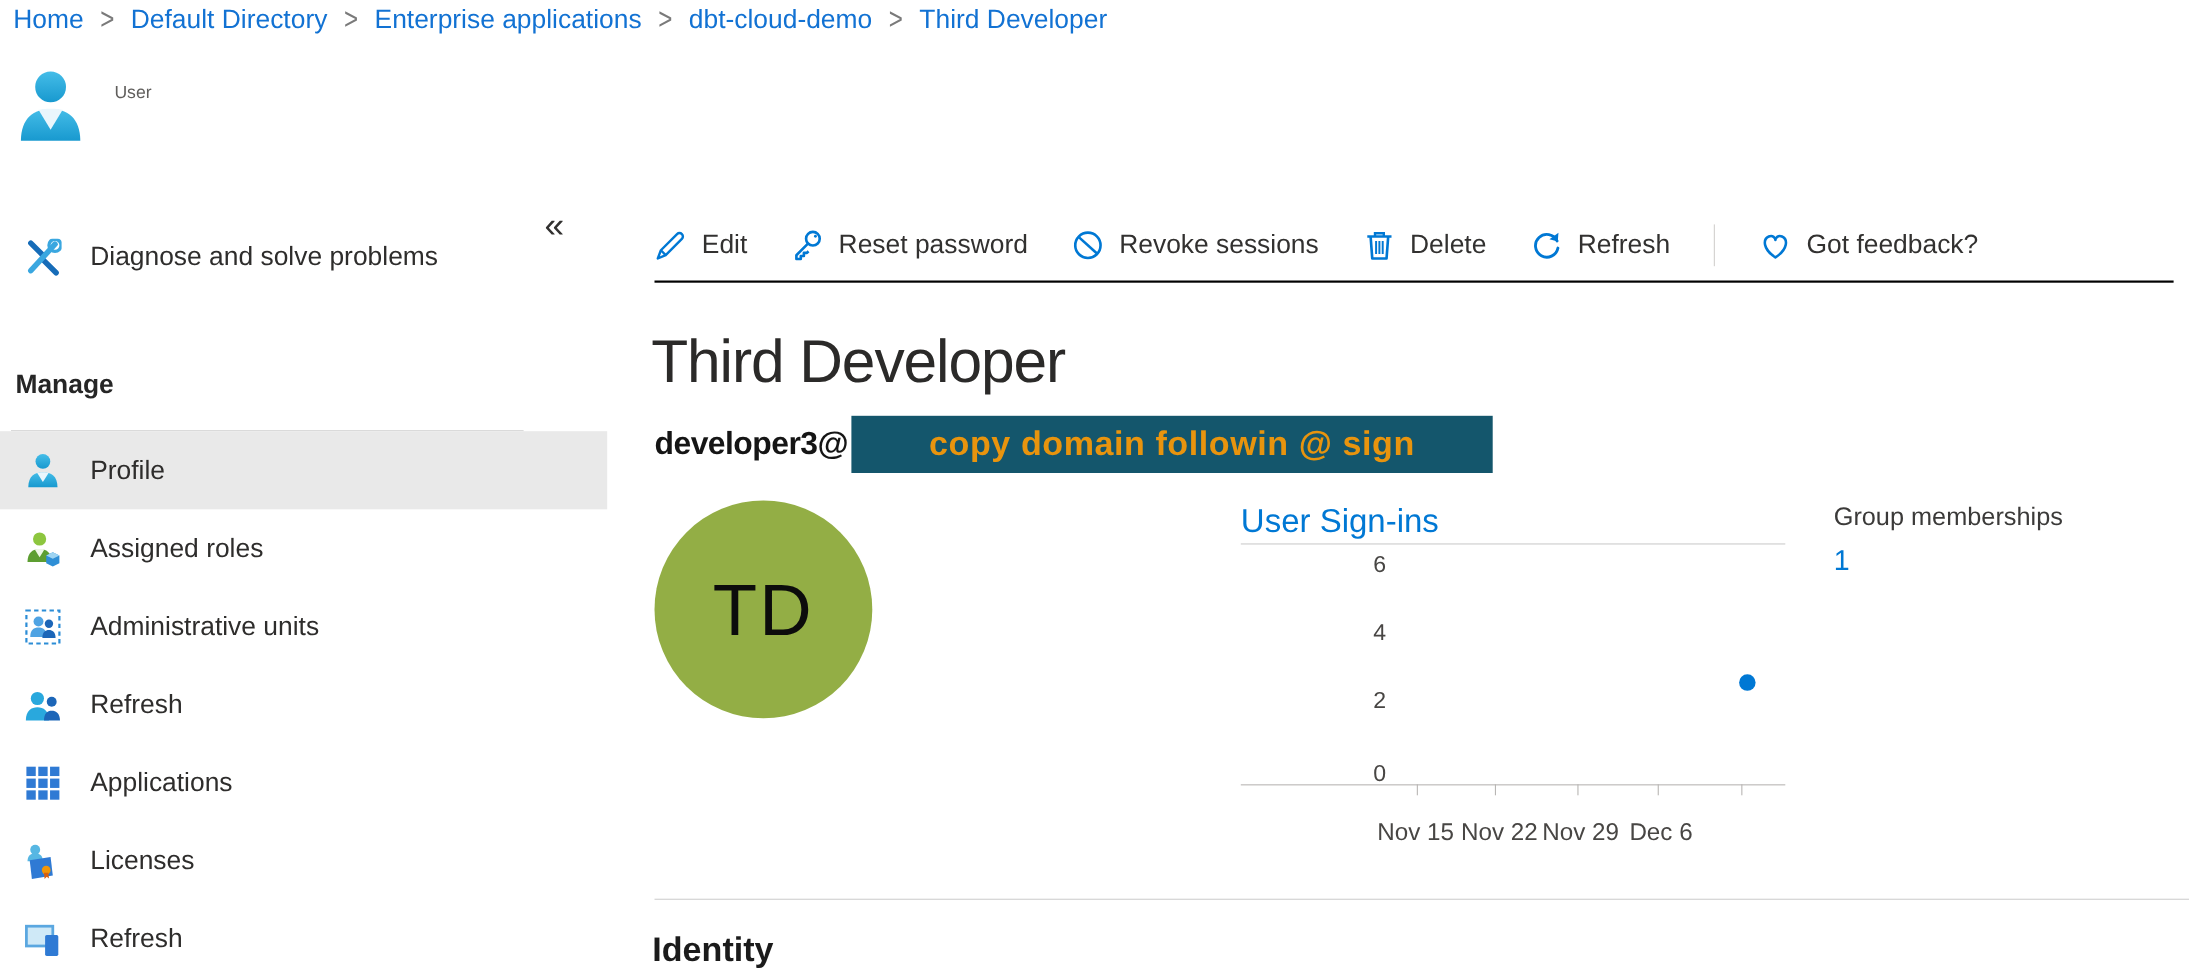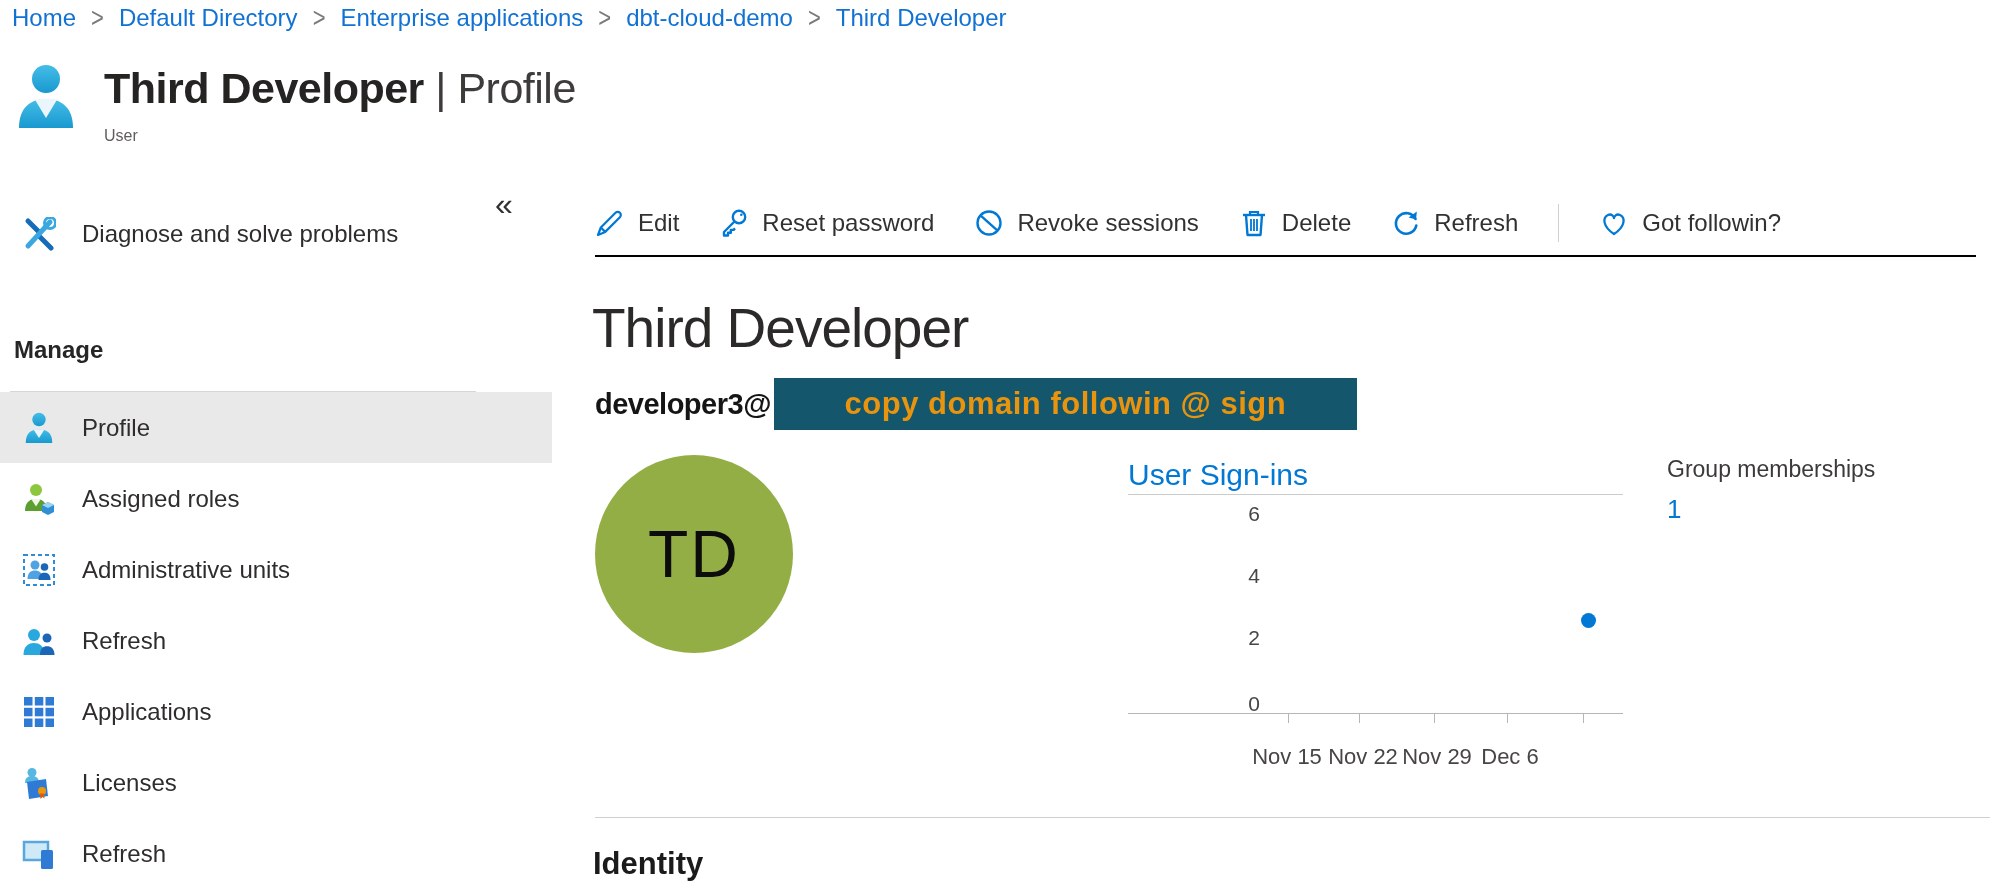"Third Developer | Profile" div.title-line { html: <div><b>Third Developer</b> <span>|</span> <span>Profile</span></div> -> none }
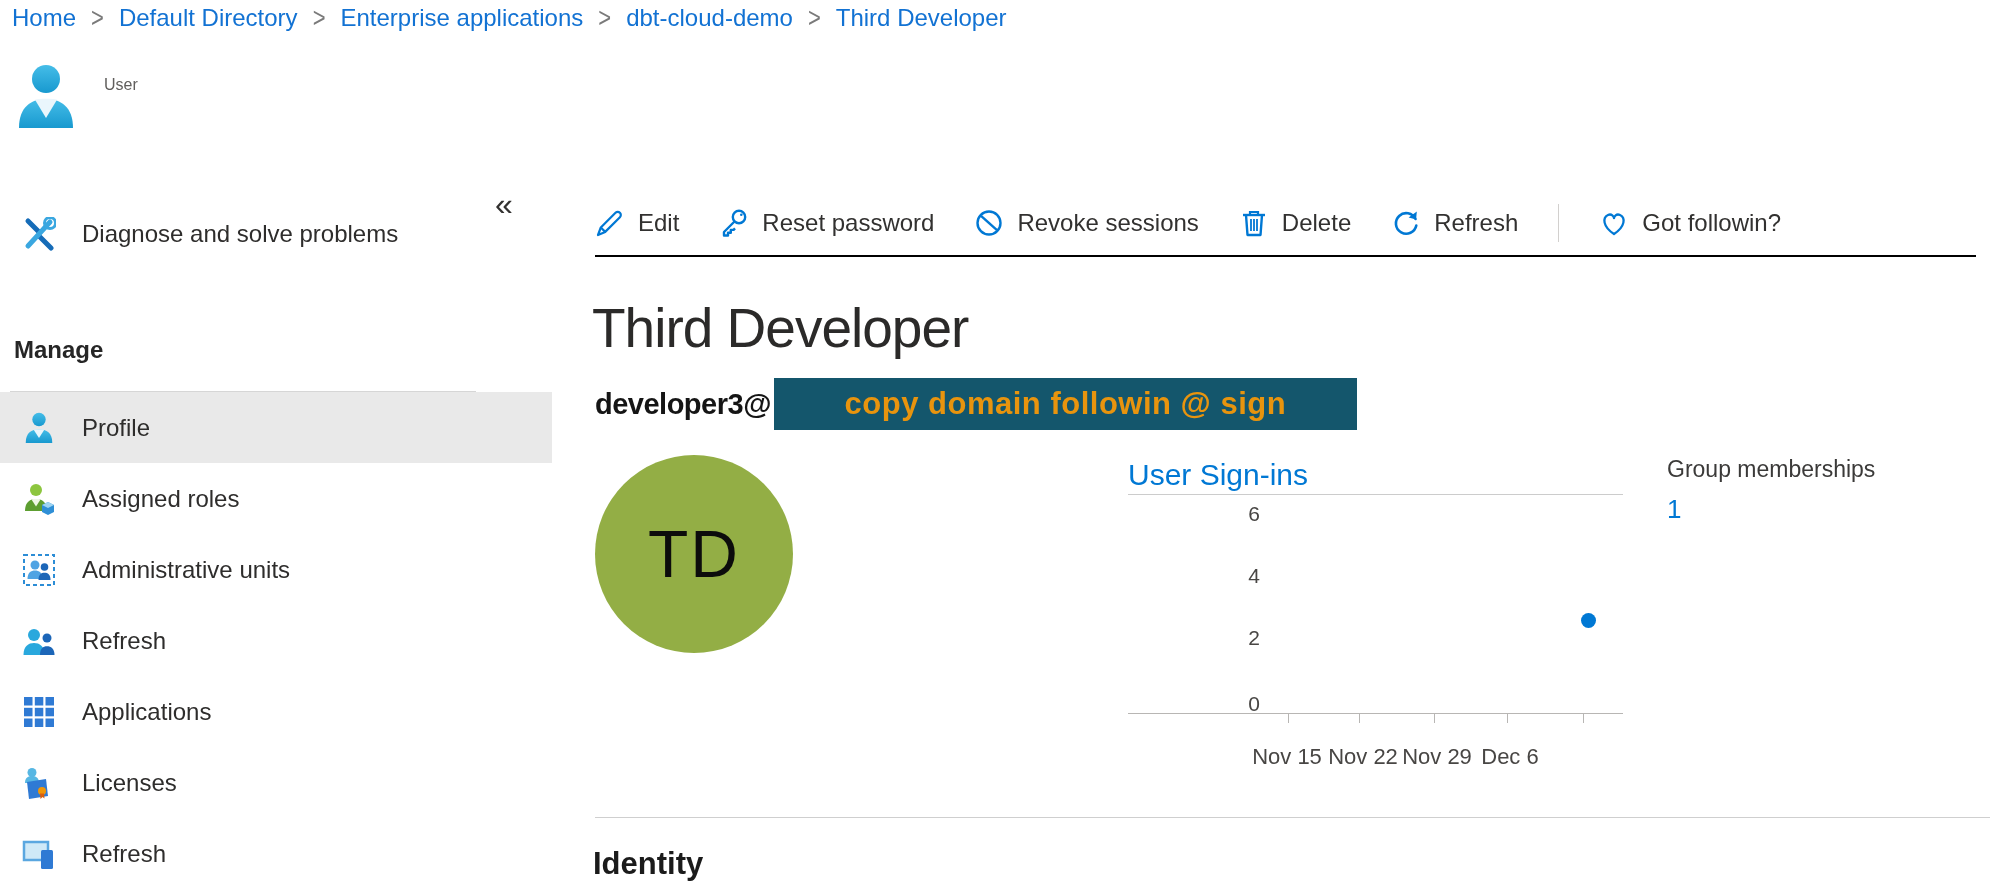"Got followin?" span { text: followin -> feedback }
